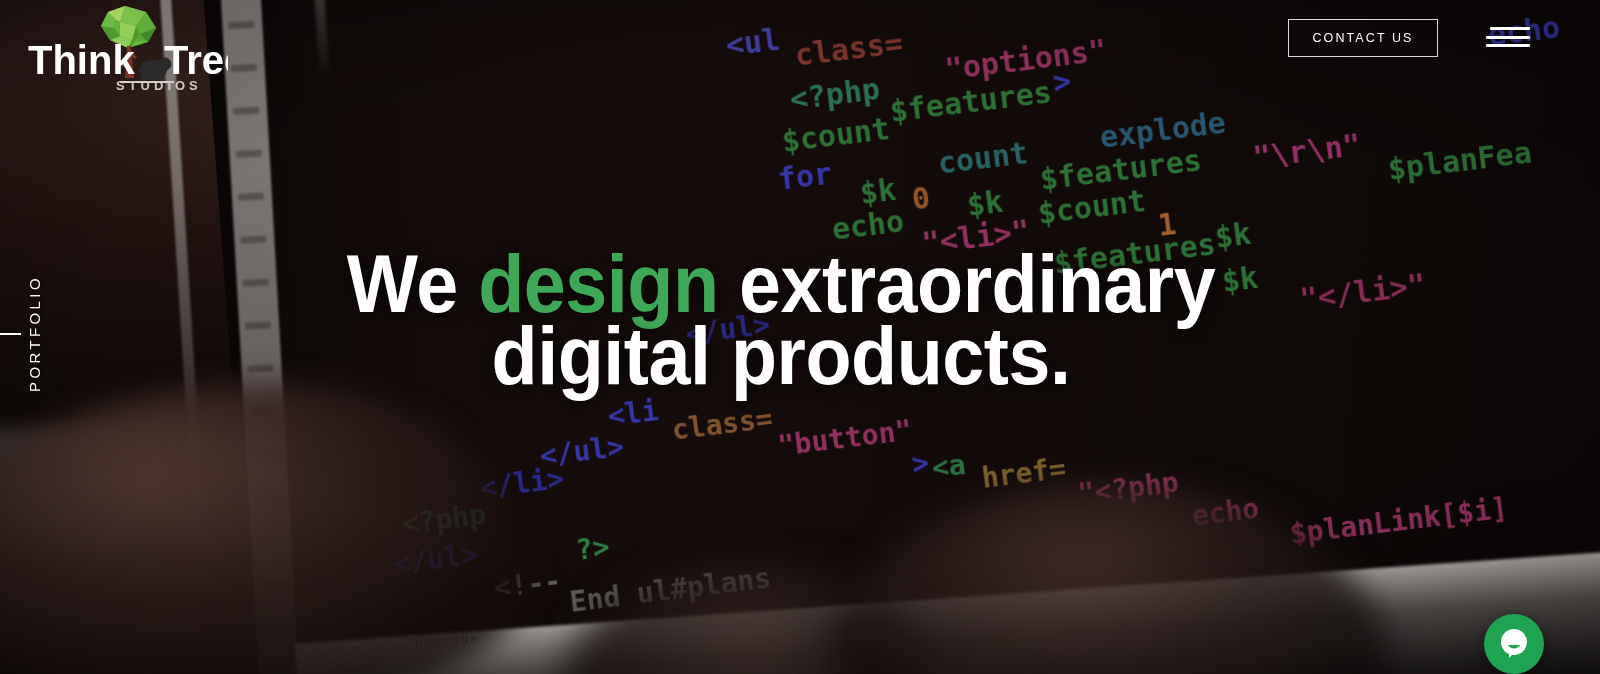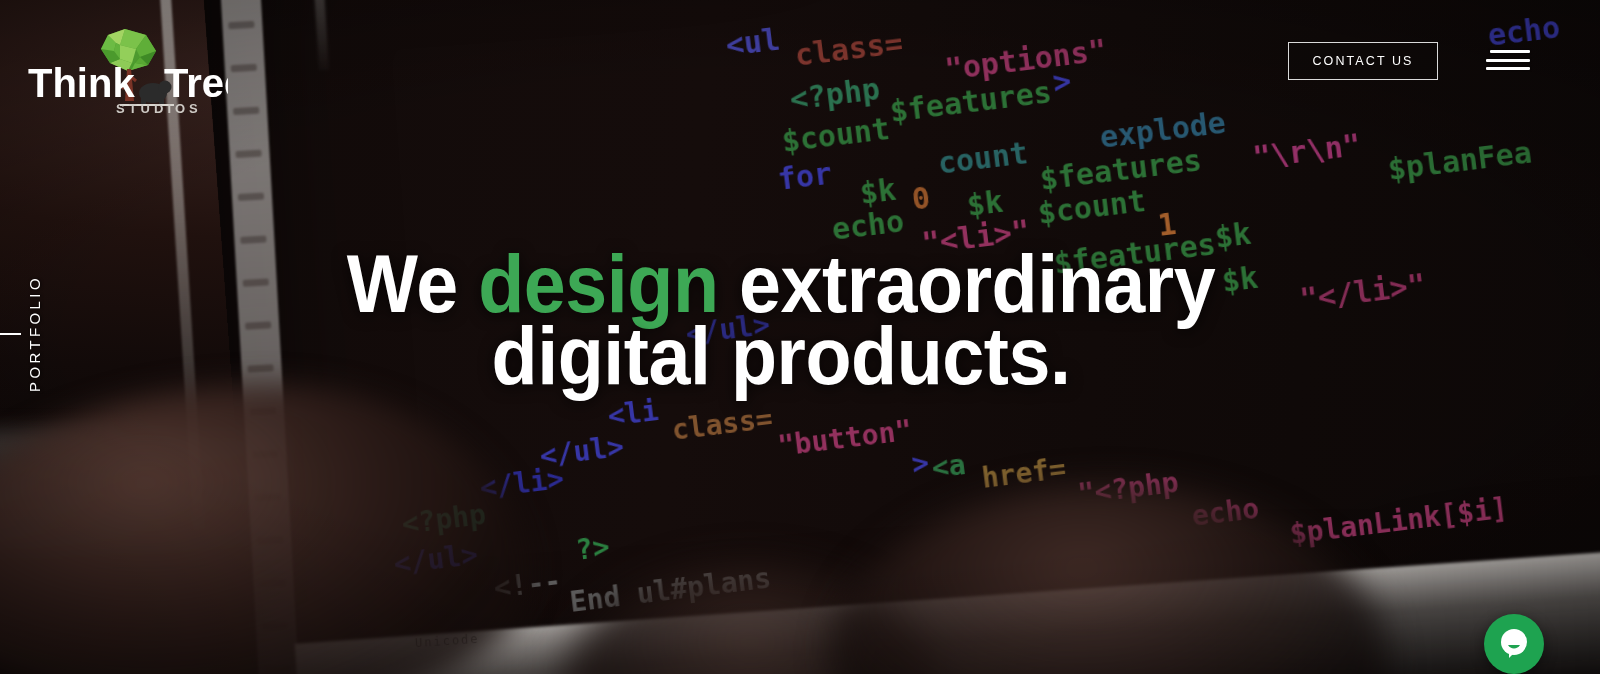"Think" .header { margin-top: 23px -> none }
